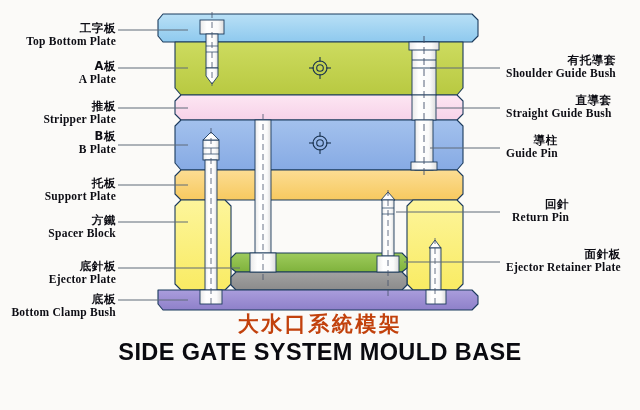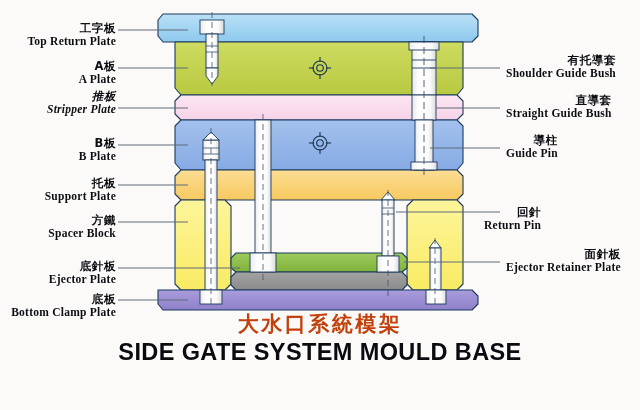"Top Return Plate" div.en { text: Return -> Bottom }
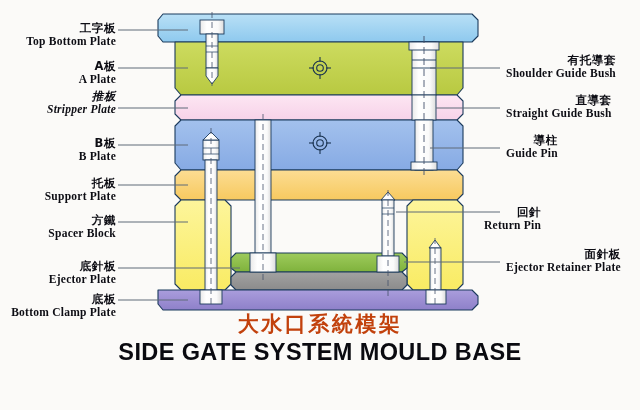"推板" div.lbl { font-style: italic -> none; top: 84px -> 94px }
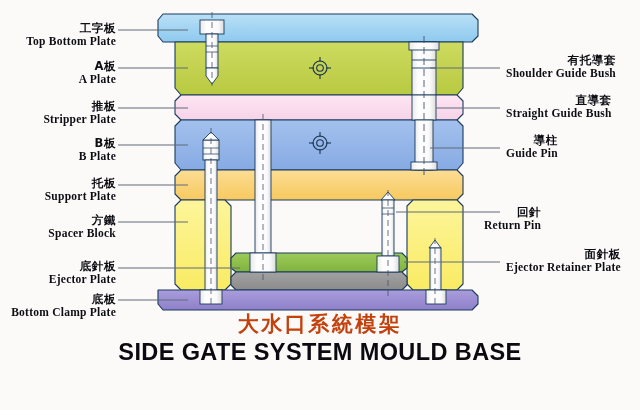"B板" div.lbl { top: 131px -> 124px }
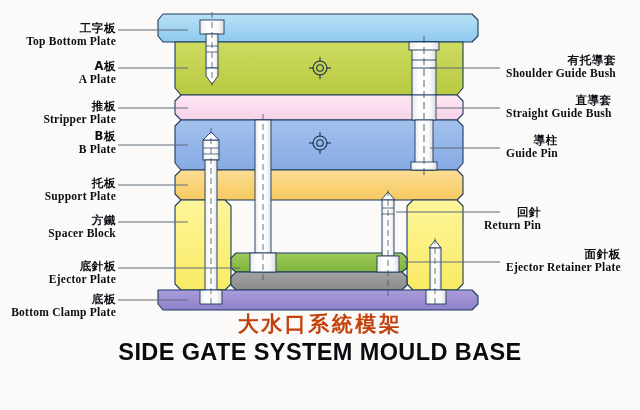"回針" div.lbl { left: 484px -> 512px; margin-top: 8px -> none }
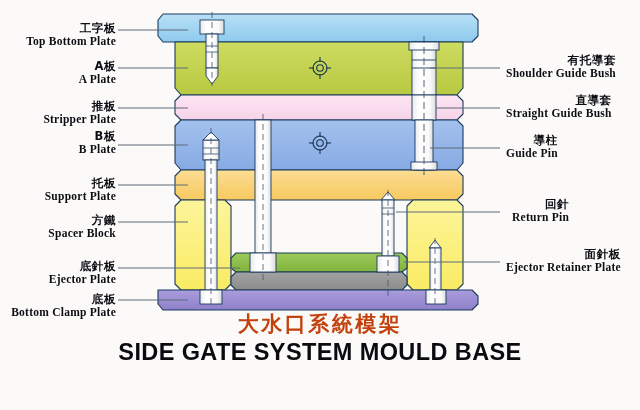"Bottom Clamp Plate" div.en { text: Plate -> Bush }
